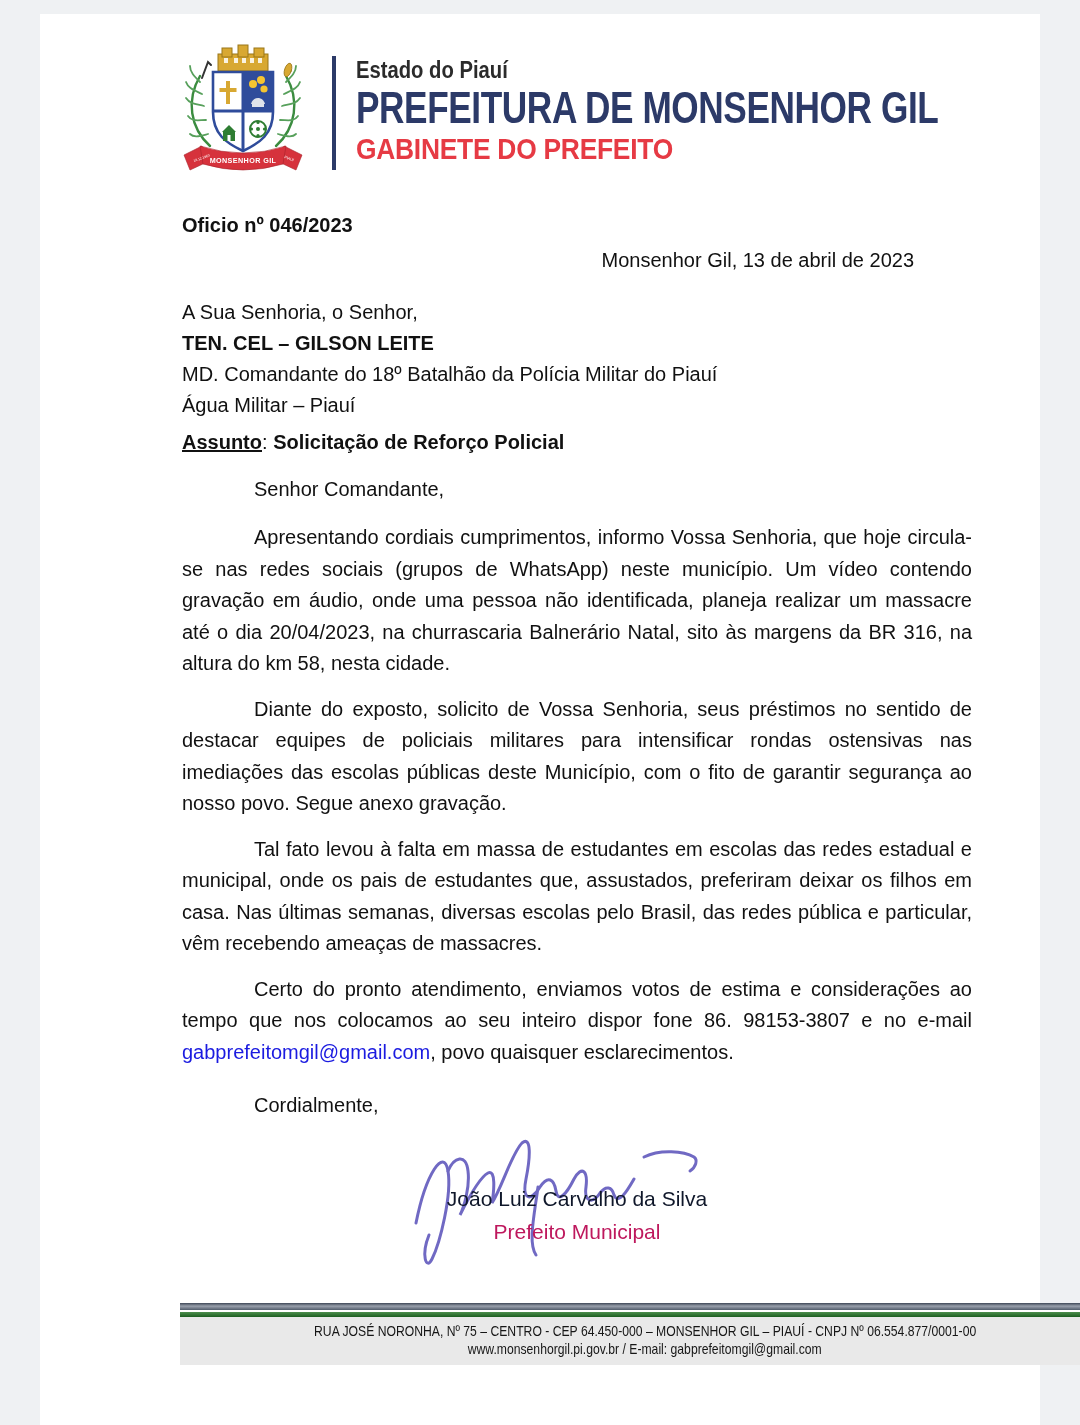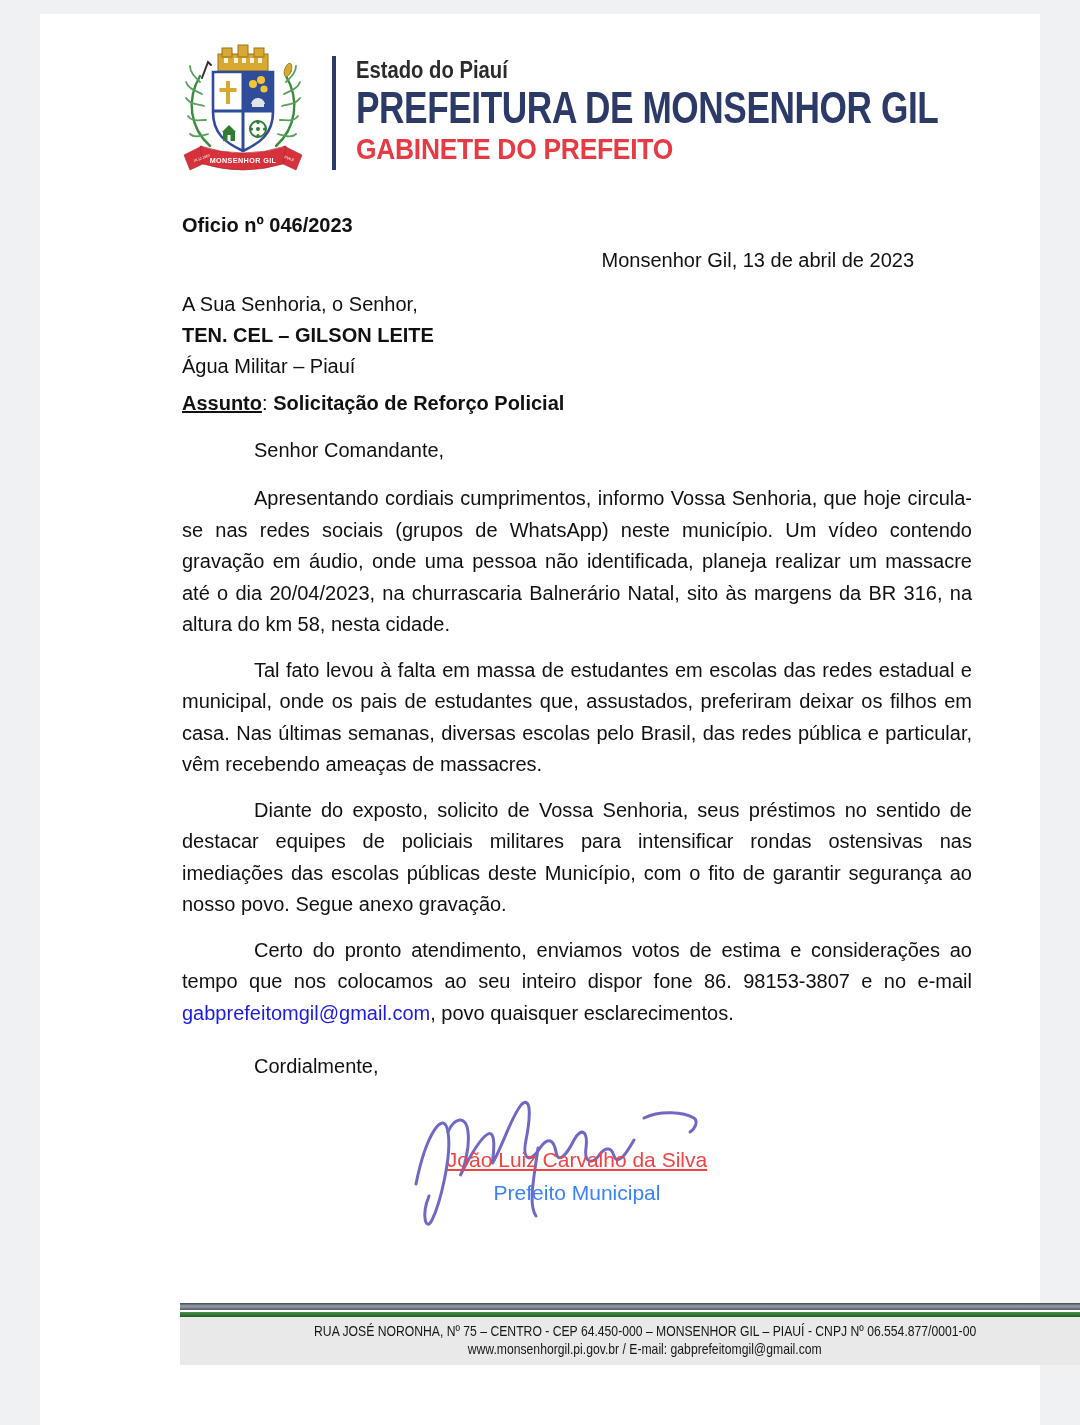"A Sua Senhoria, o Senhor," .recipient { margin-top: 13px -> 21px }
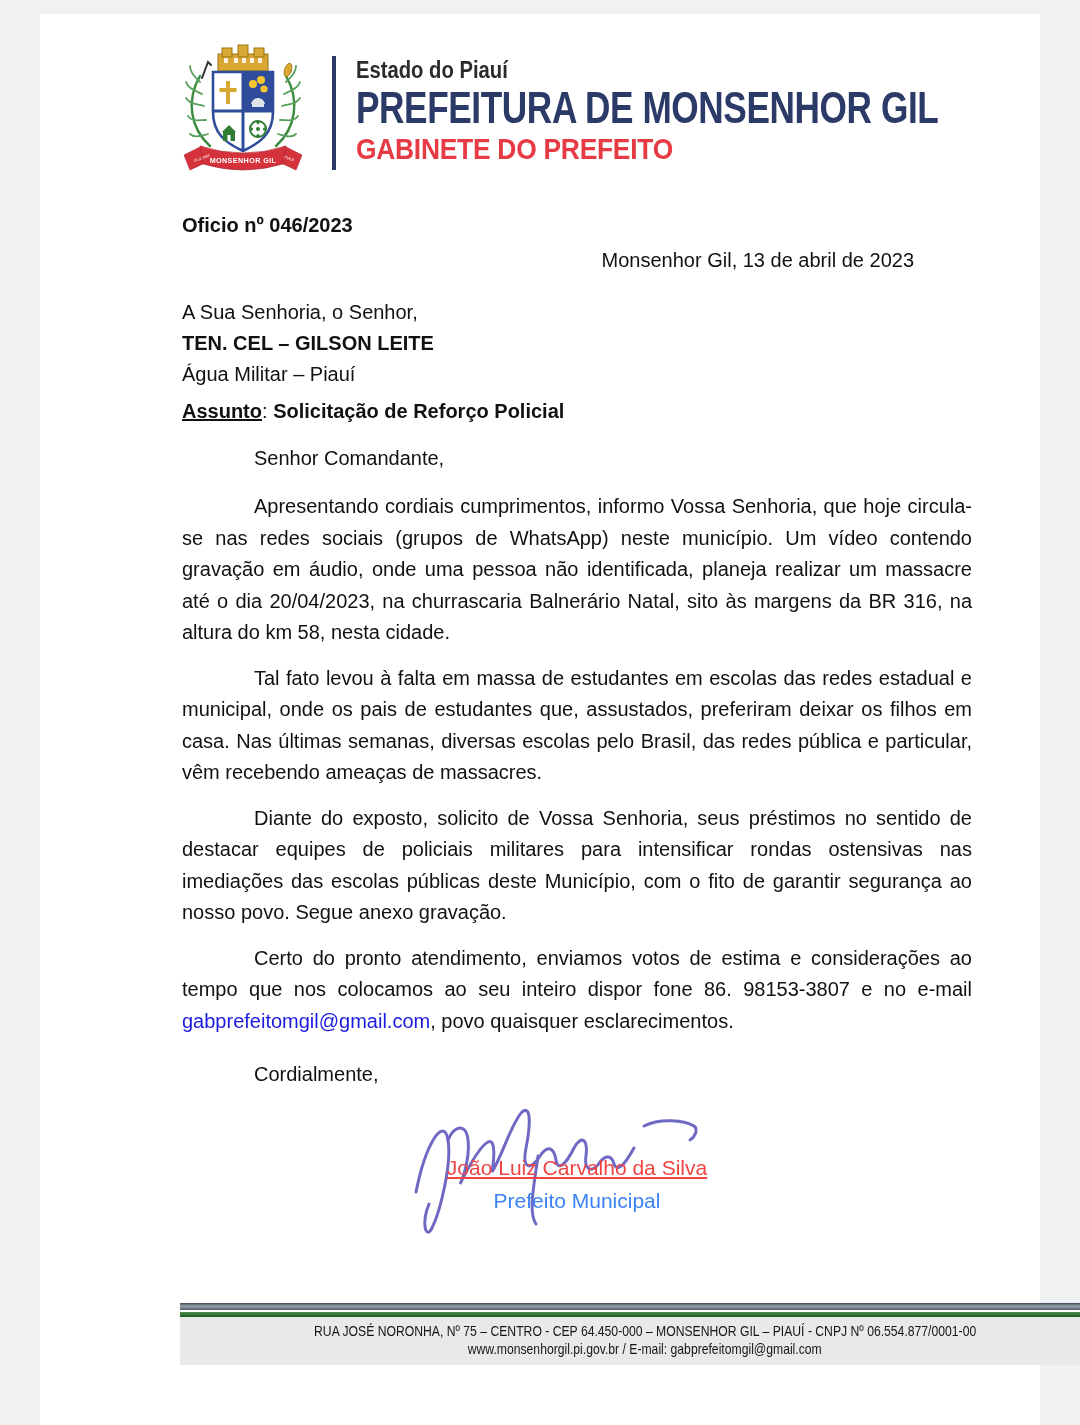"MD. Comandante do 18º Batalhão" div { html: none -> <div>MD. Comandante do 18º Batalhão da Polícia Militar do Piauí</div> }
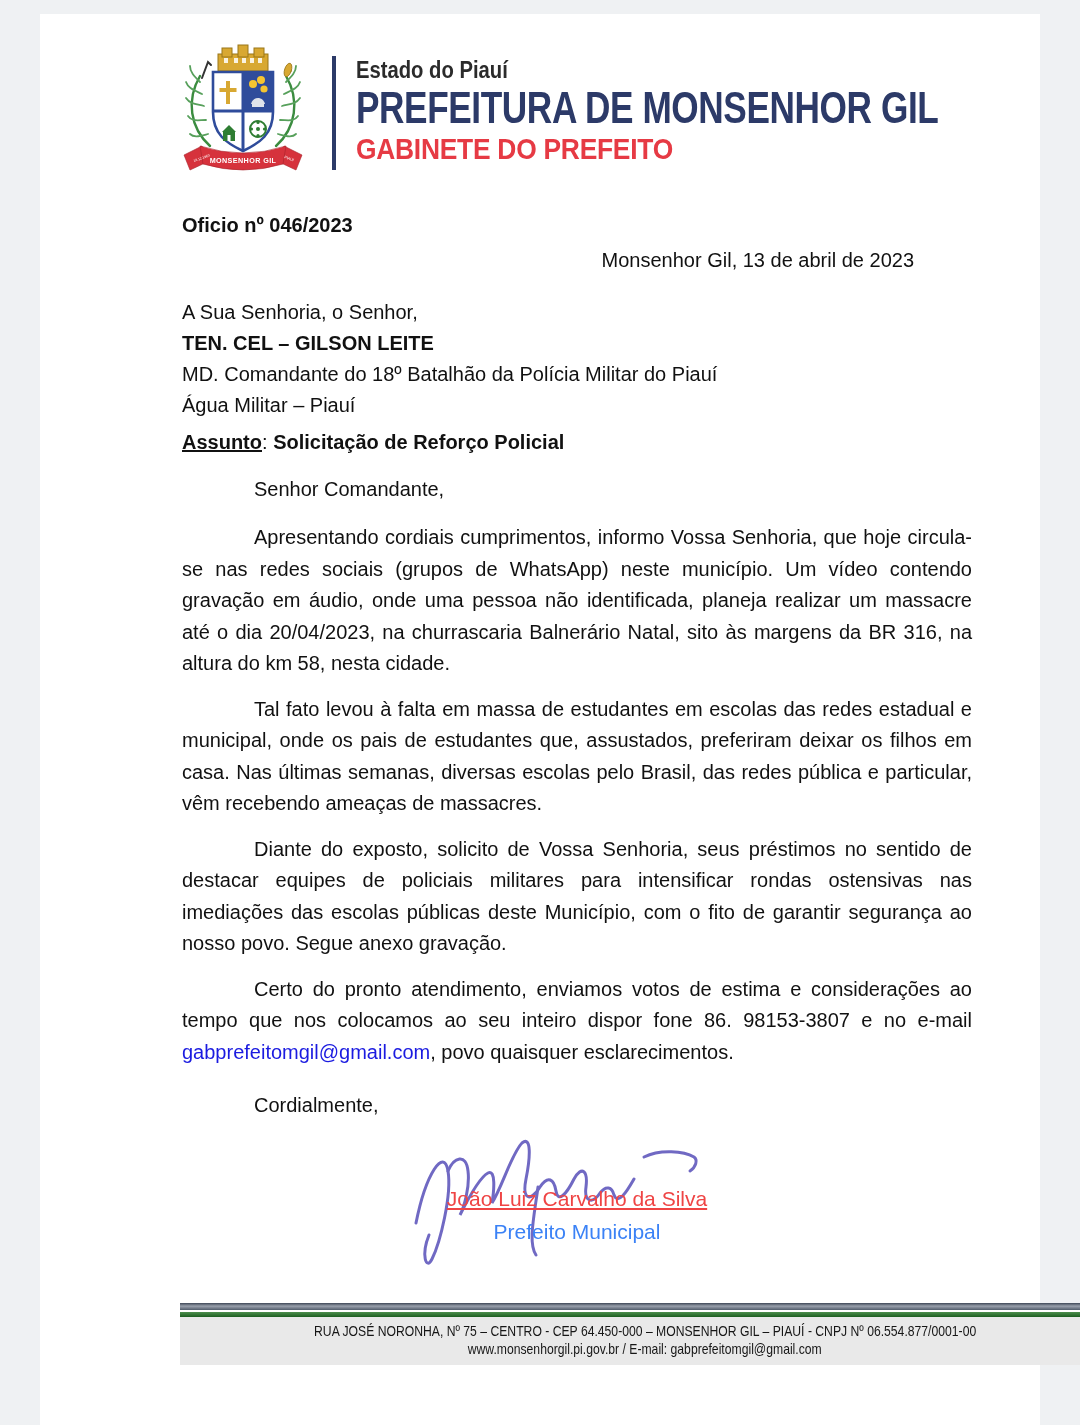"Tal fato levou à falta" p.body-par { order: before "Diante do exposto, solicito de" -> after "Diante do exposto, solicito de" }
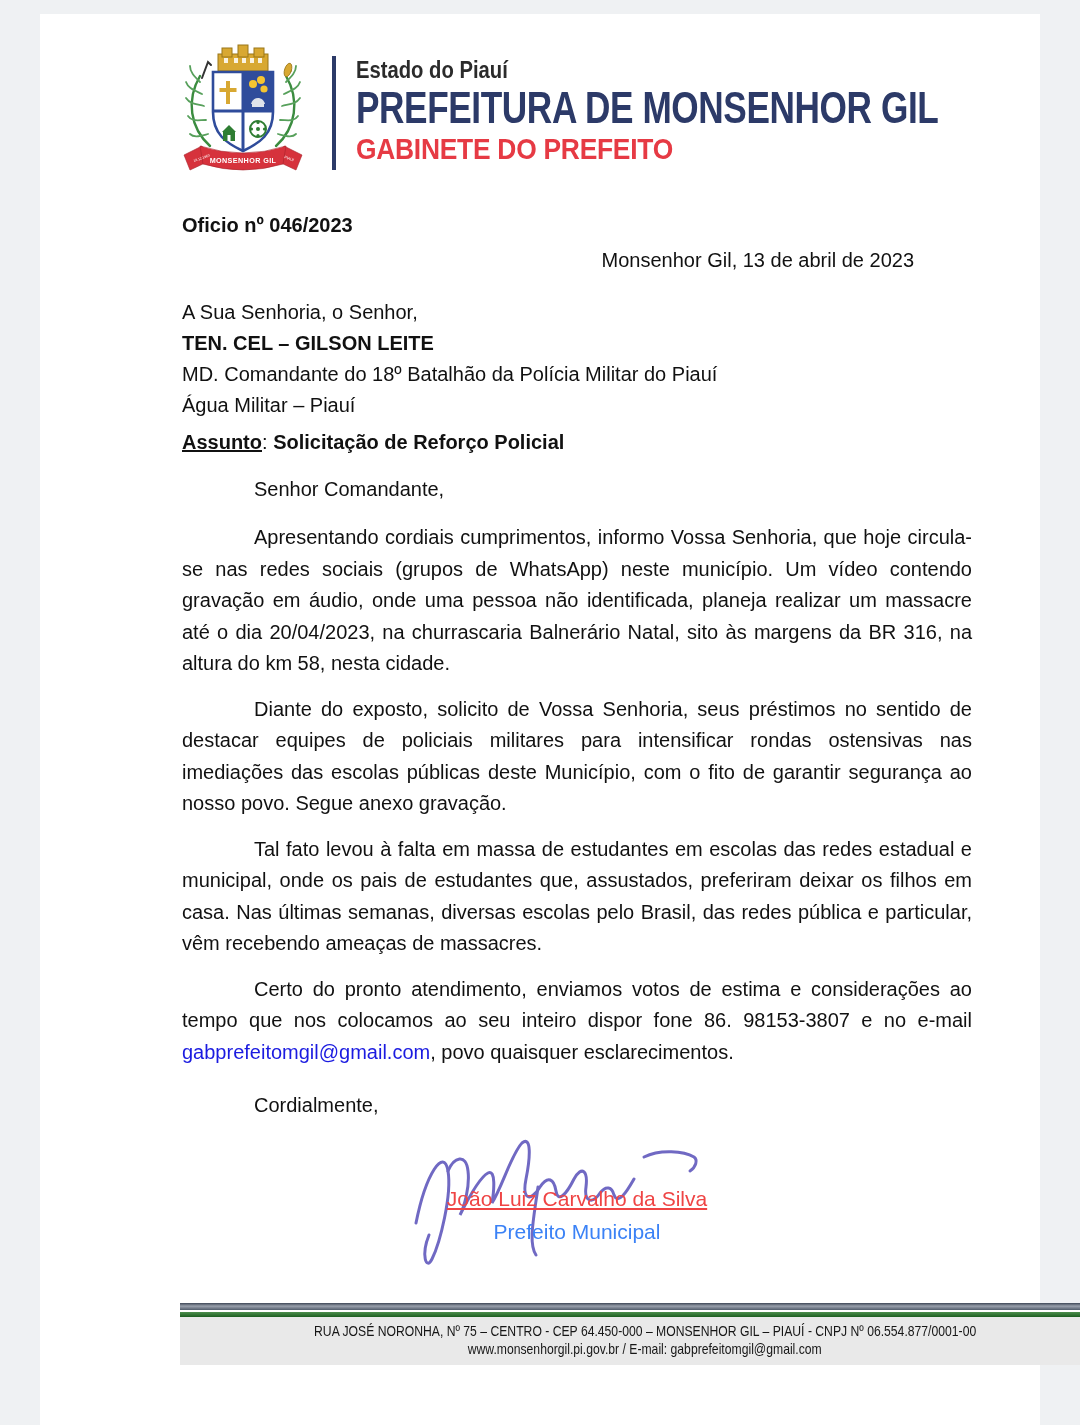"João Luiz Carvalho da Silva" .sig-name { color: #ef4444 -> #0f172a; text-decoration: underline -> none }
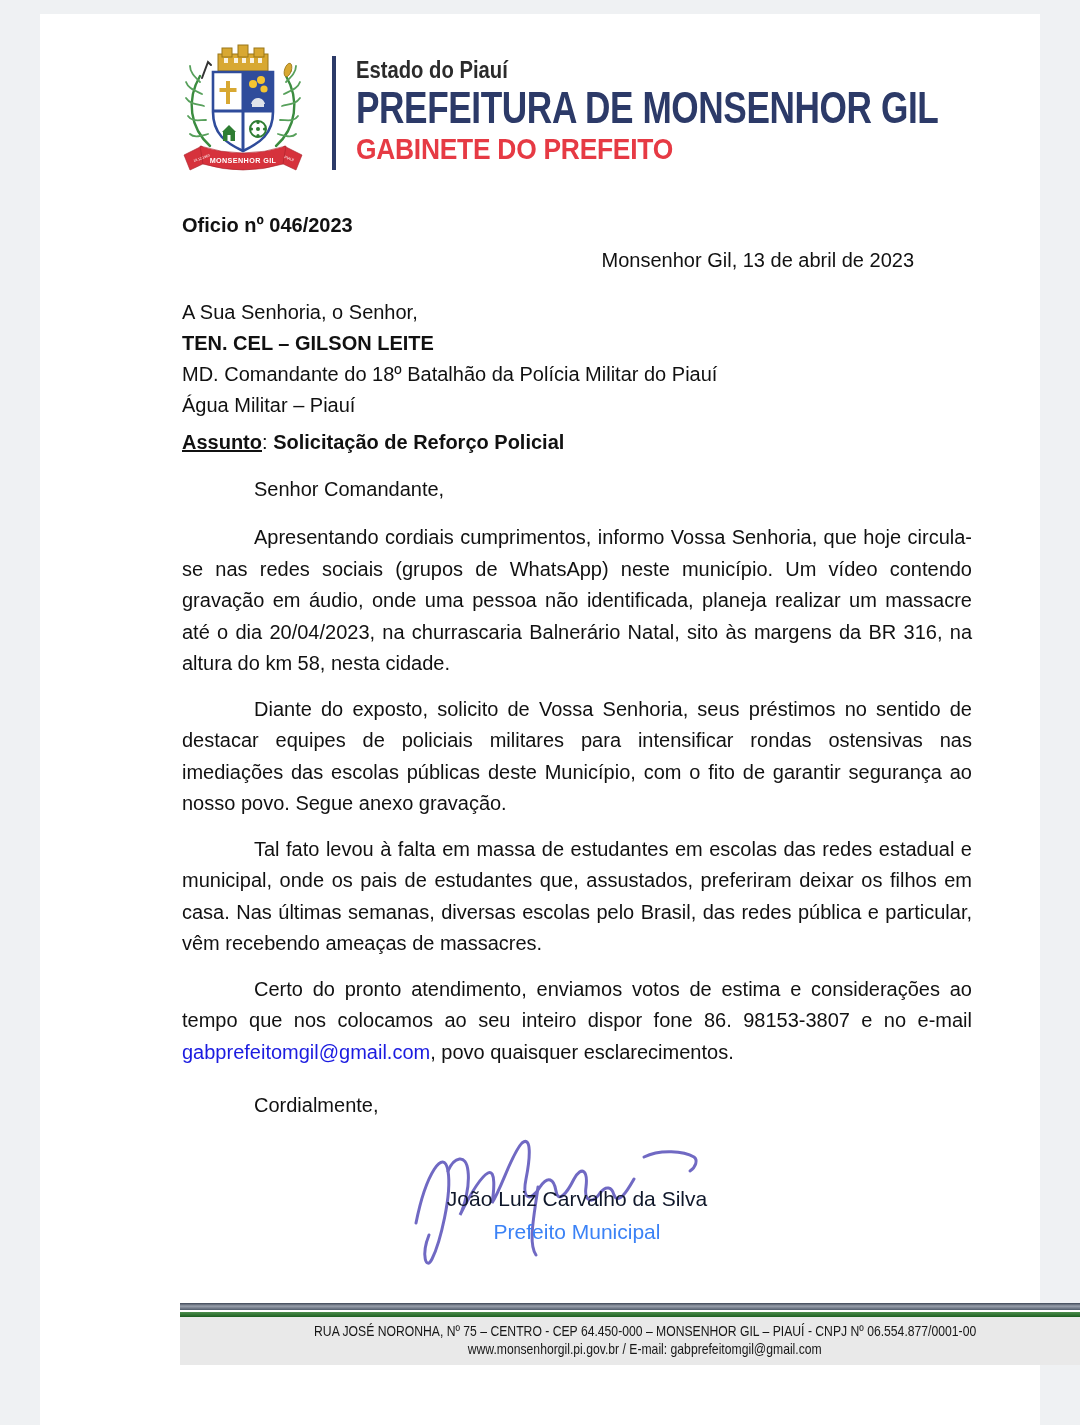"Prefeito Municipal" .sig-title { color: #3b82f6 -> #be185d }
